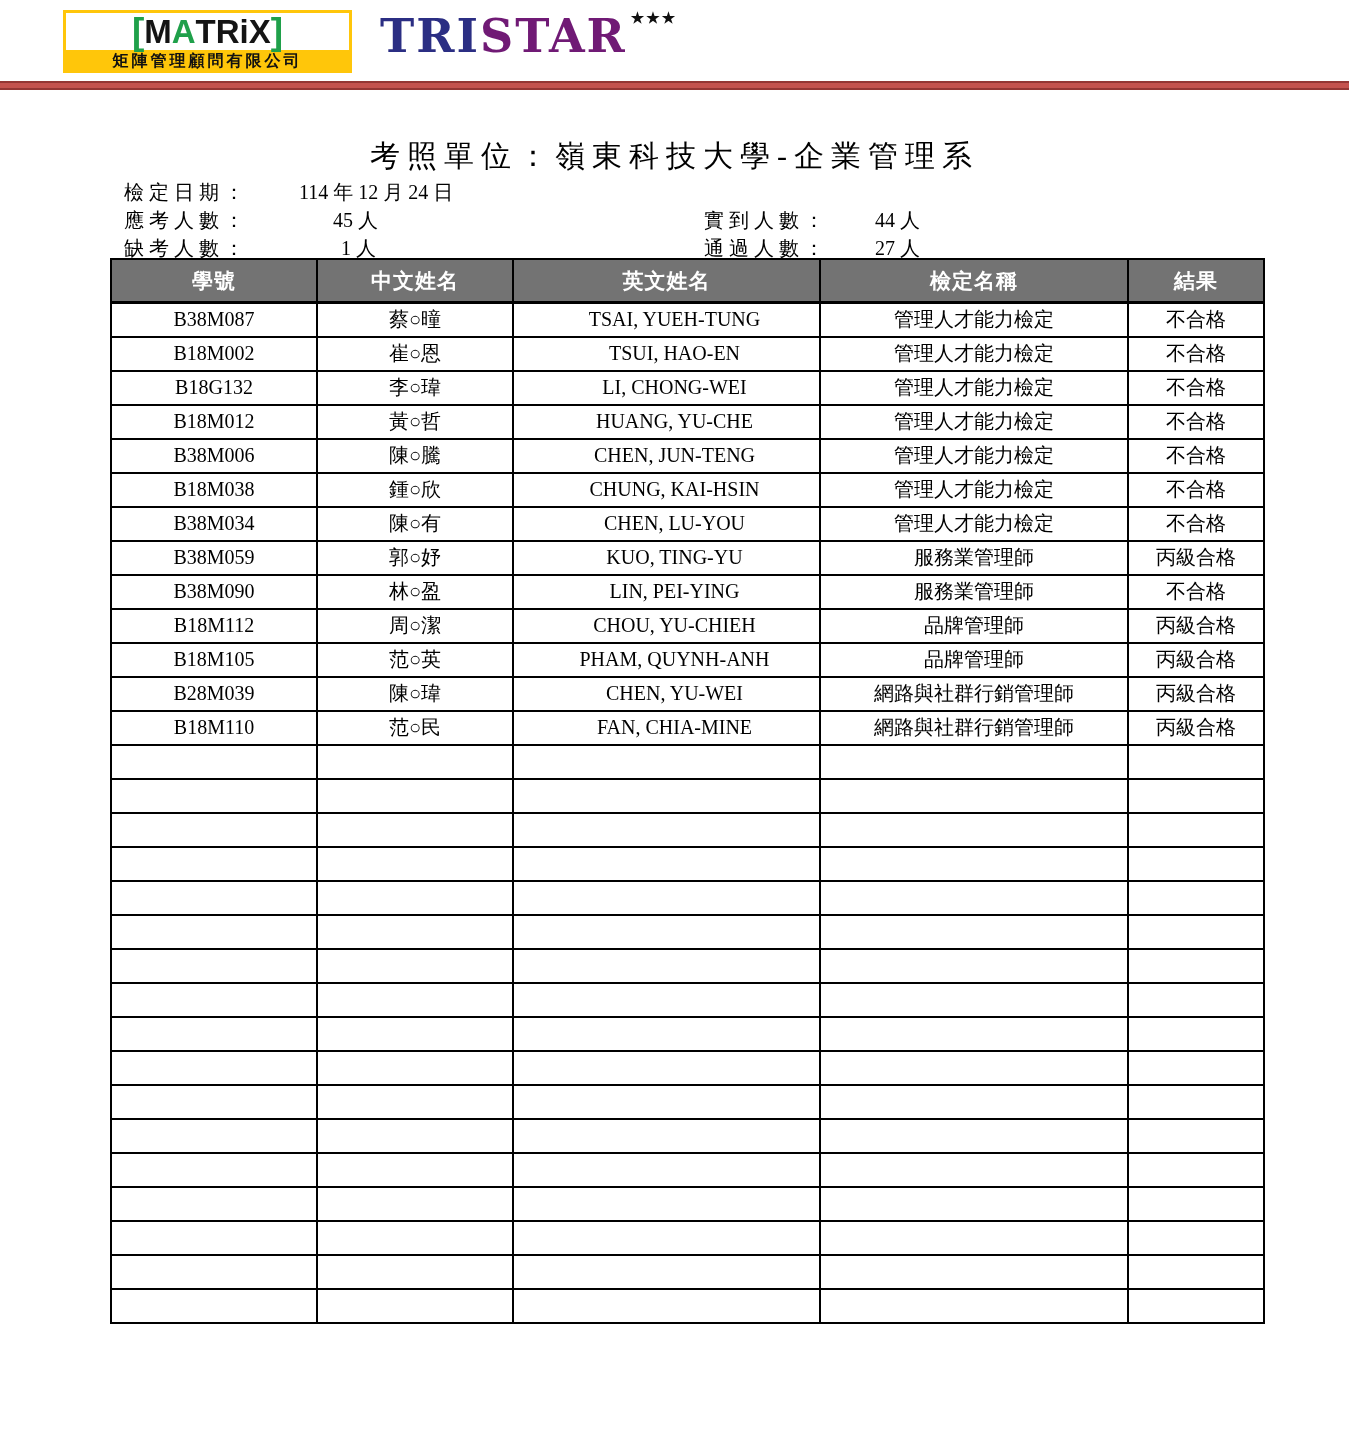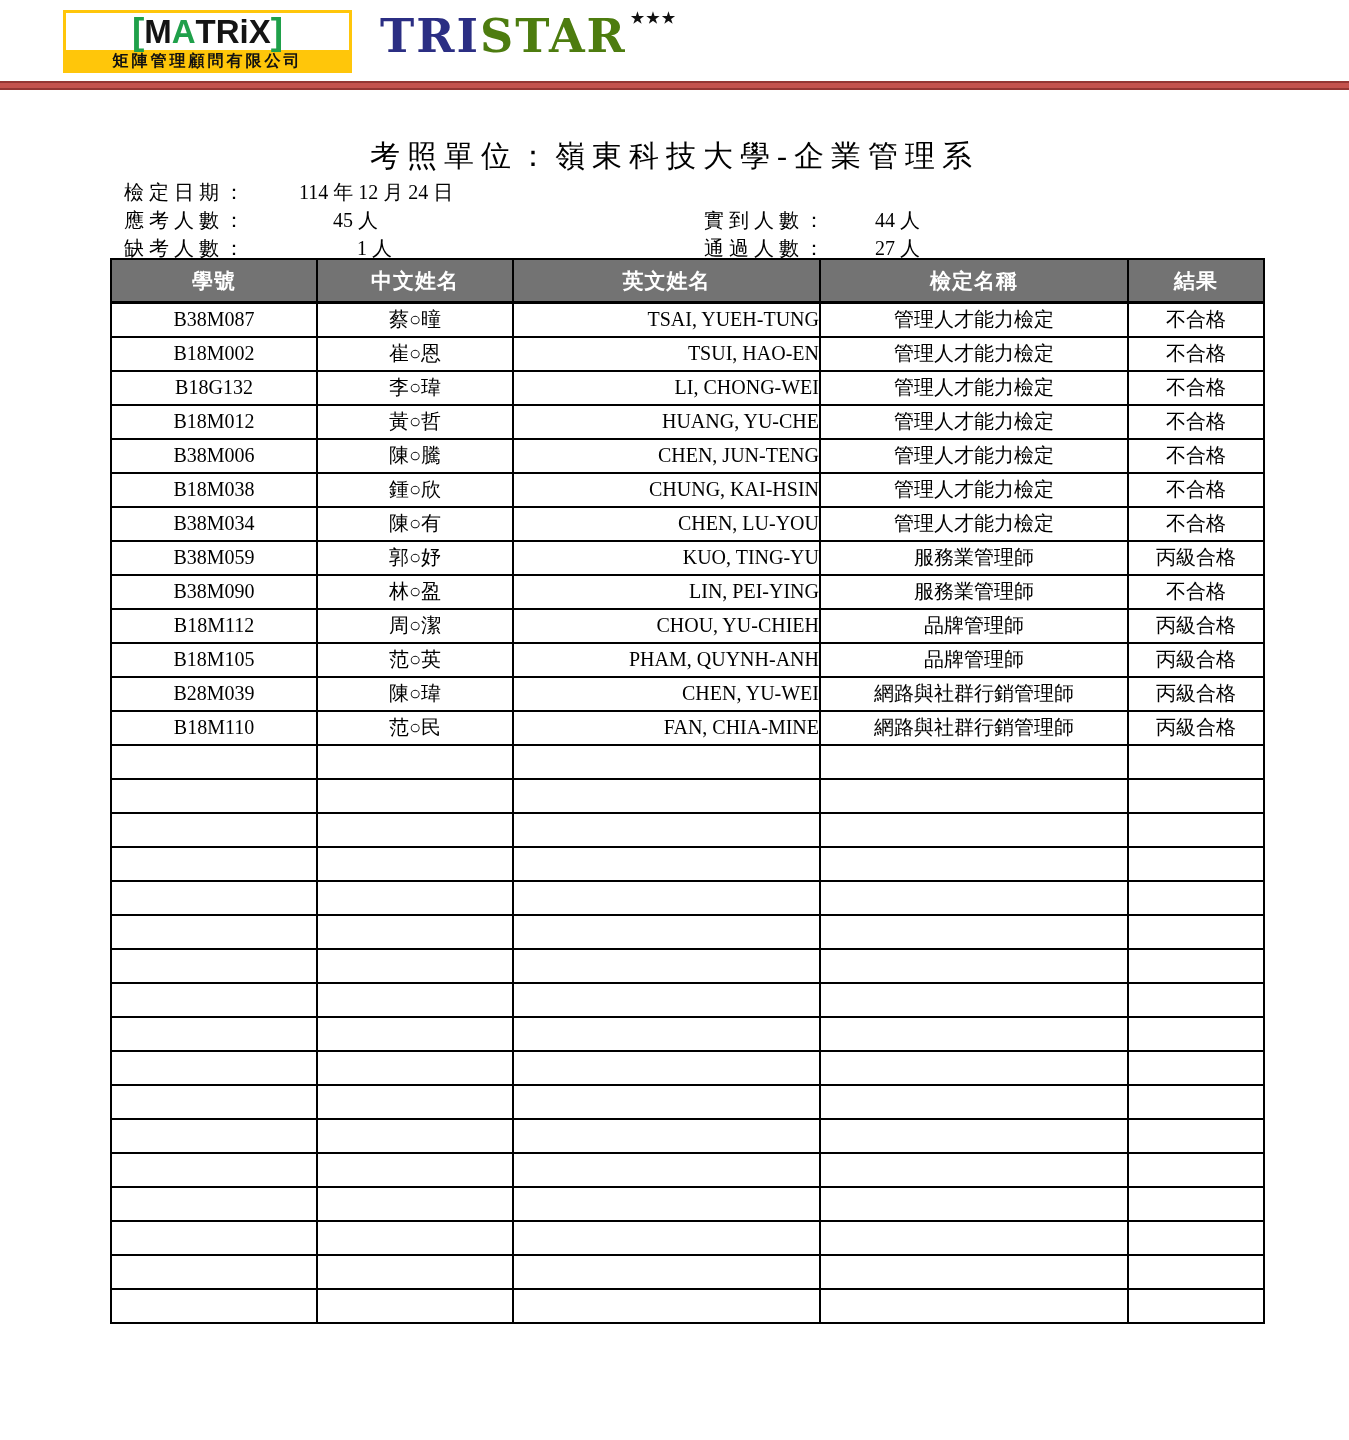"STAR" .star-part { color: #4d7c0f -> #701a75 }
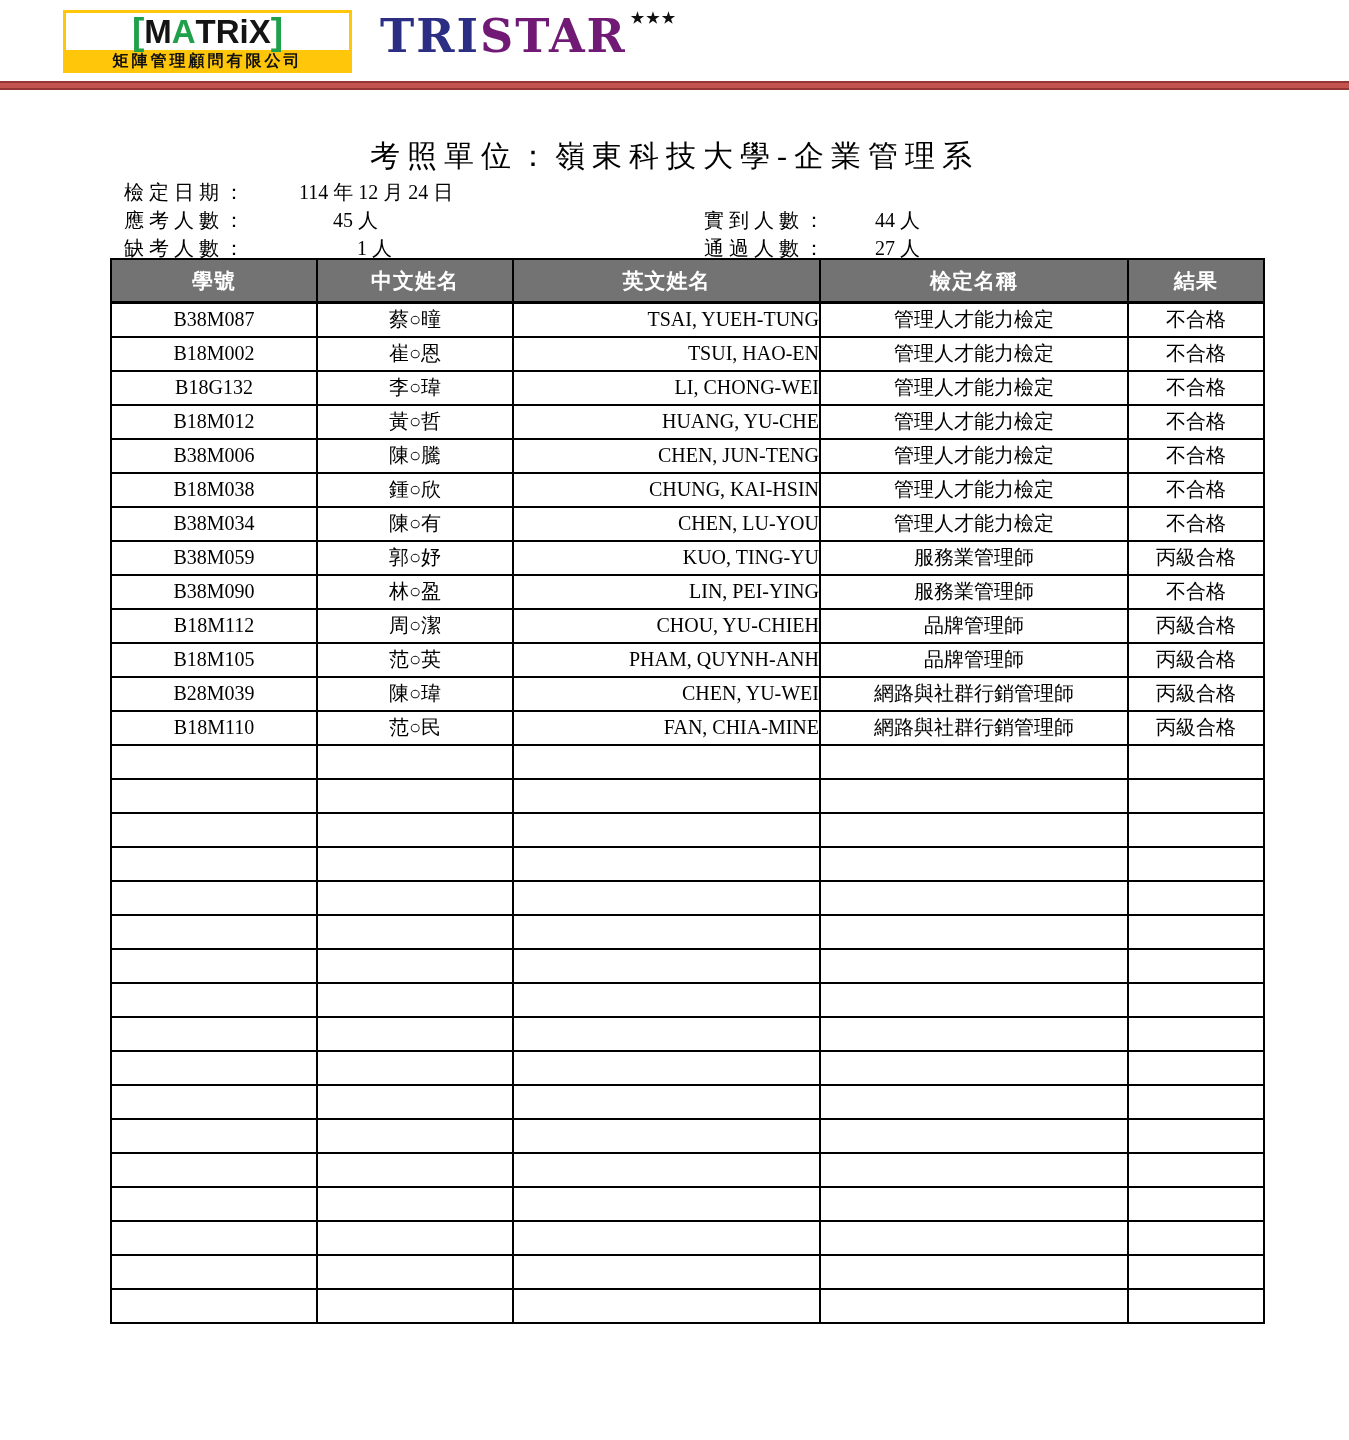"1 人" span.info-item { margin-left: 16px -> none }
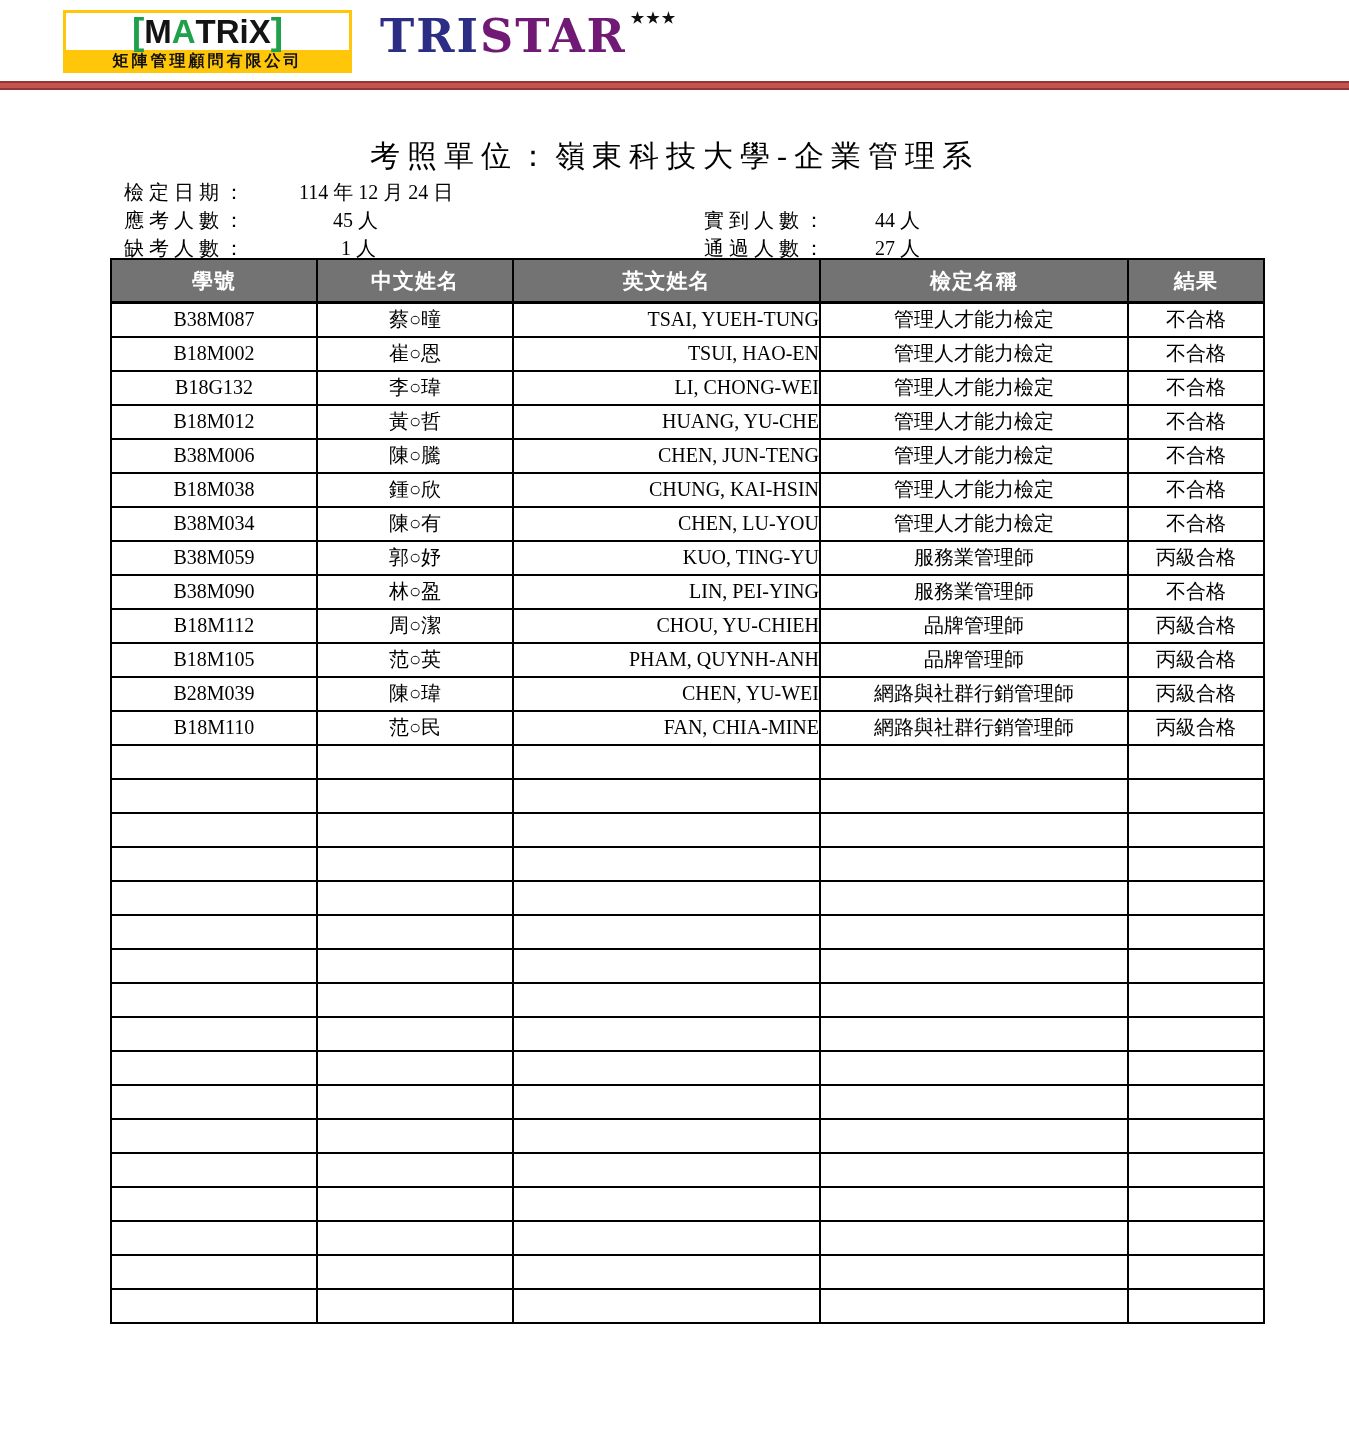"TSAI, YUEH-TUNG" .results-table td.eng { text-align: right -> center }
